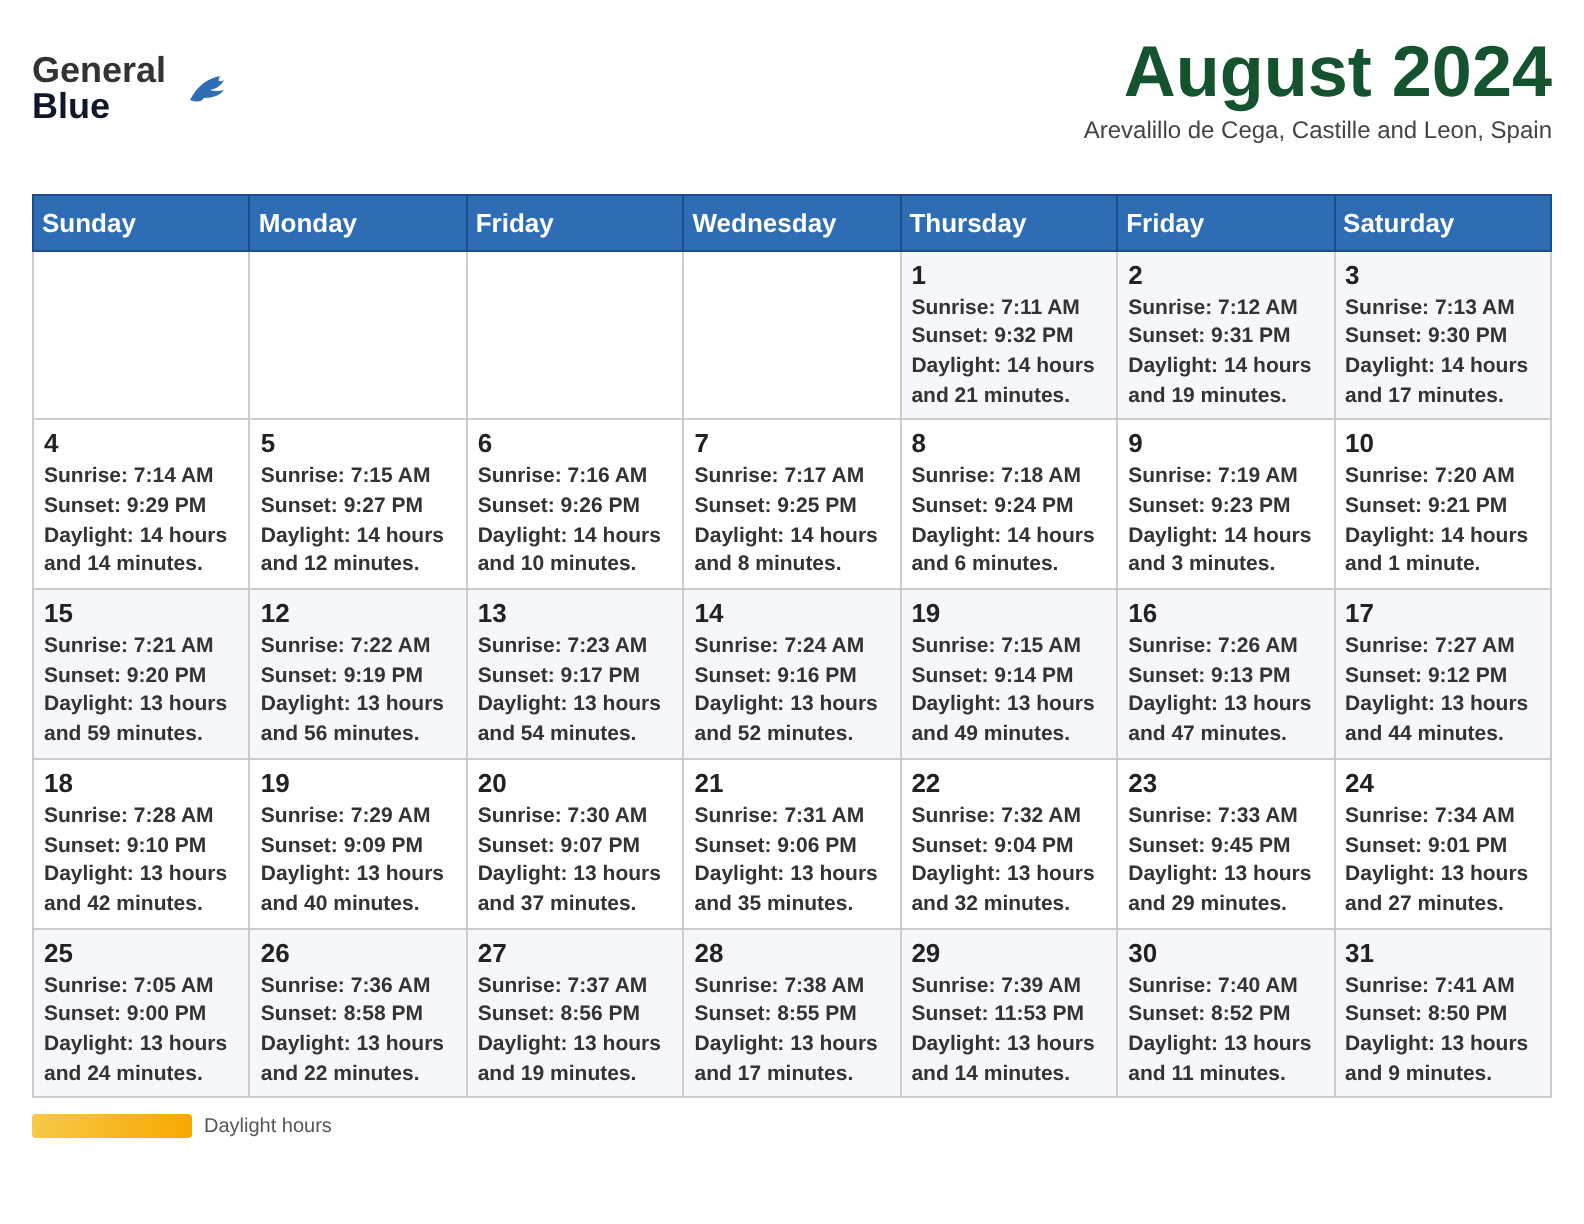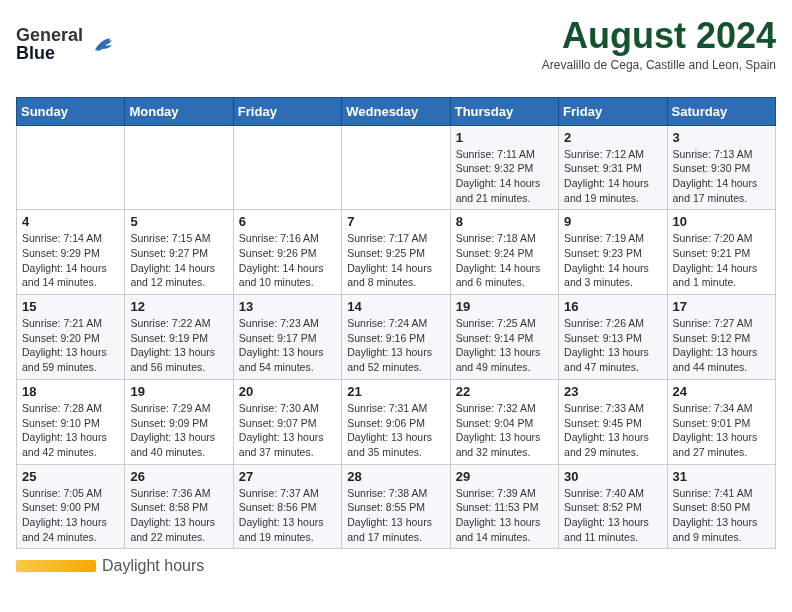"Sunrise: 7:11 AM Sunset: 9:32" .day-info { font-weight: none -> bold }
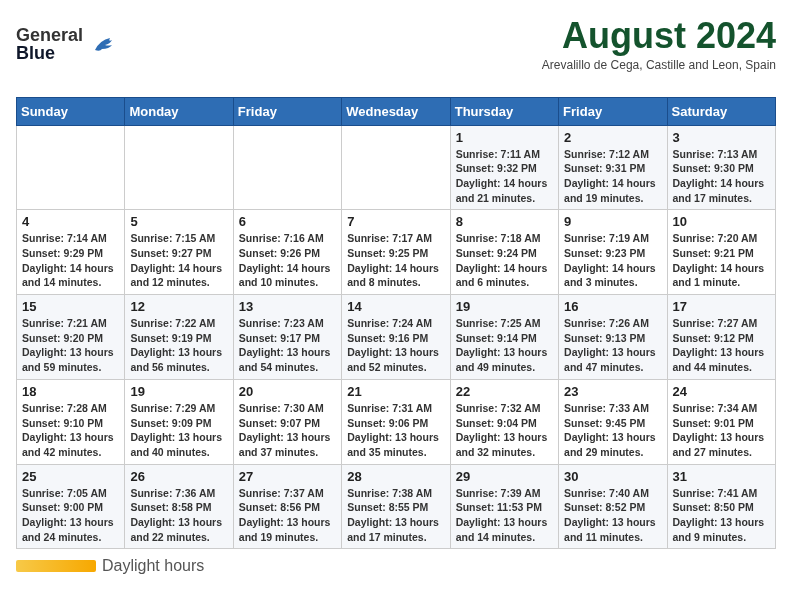"Sunrise: 7:25 AM Sunset: 9:14" div.day-info { text: 7:25 -> 7:15 }
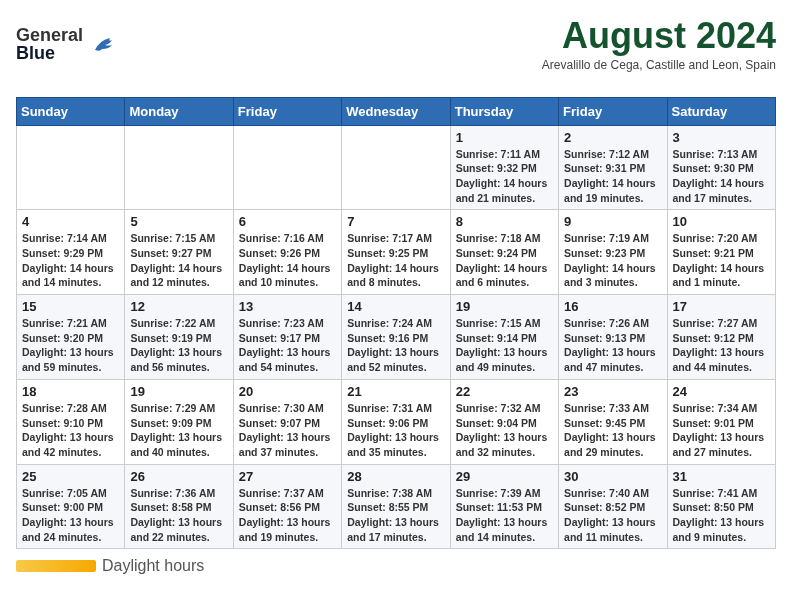"Daylight hours" .footer-note { font-size: 16px -> 10px }
